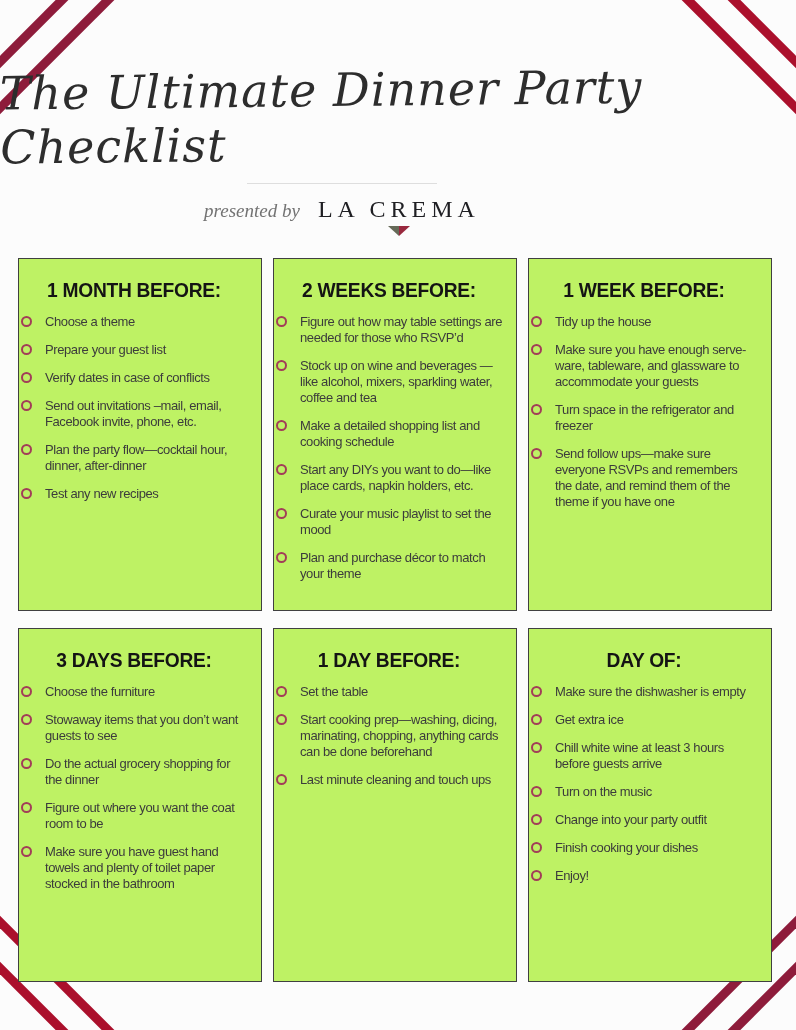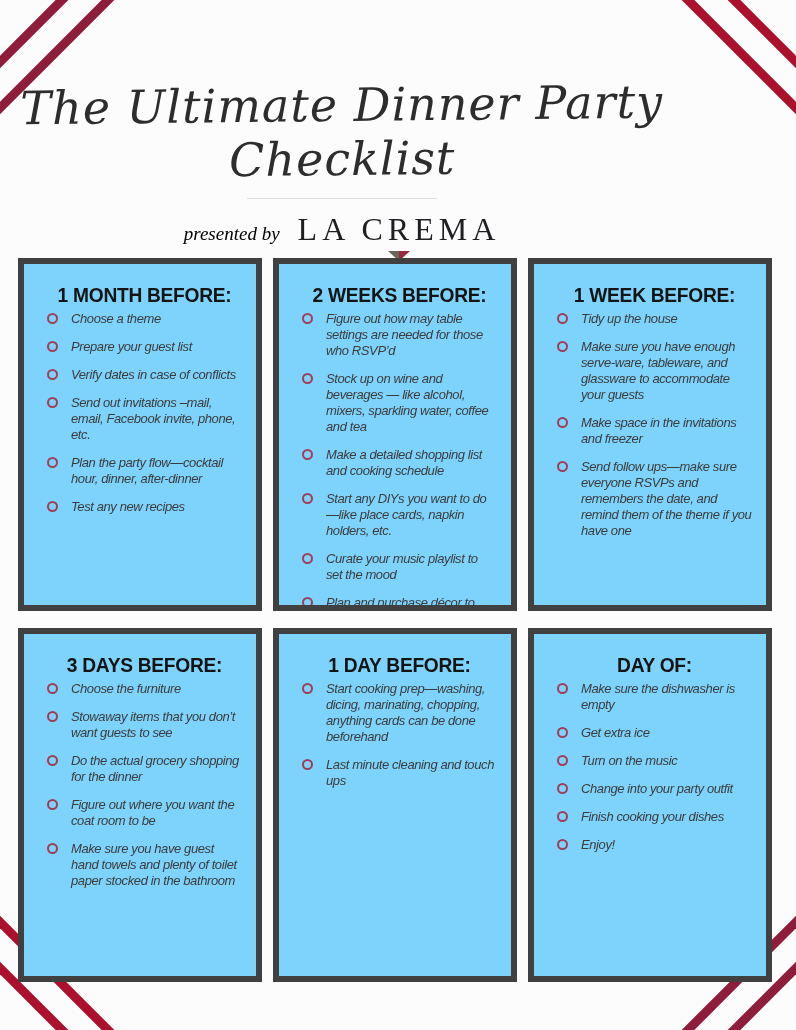"The Ultimate Dinner Party Checklist" .header { text-align: center -> none; top: 16px -> 1px }
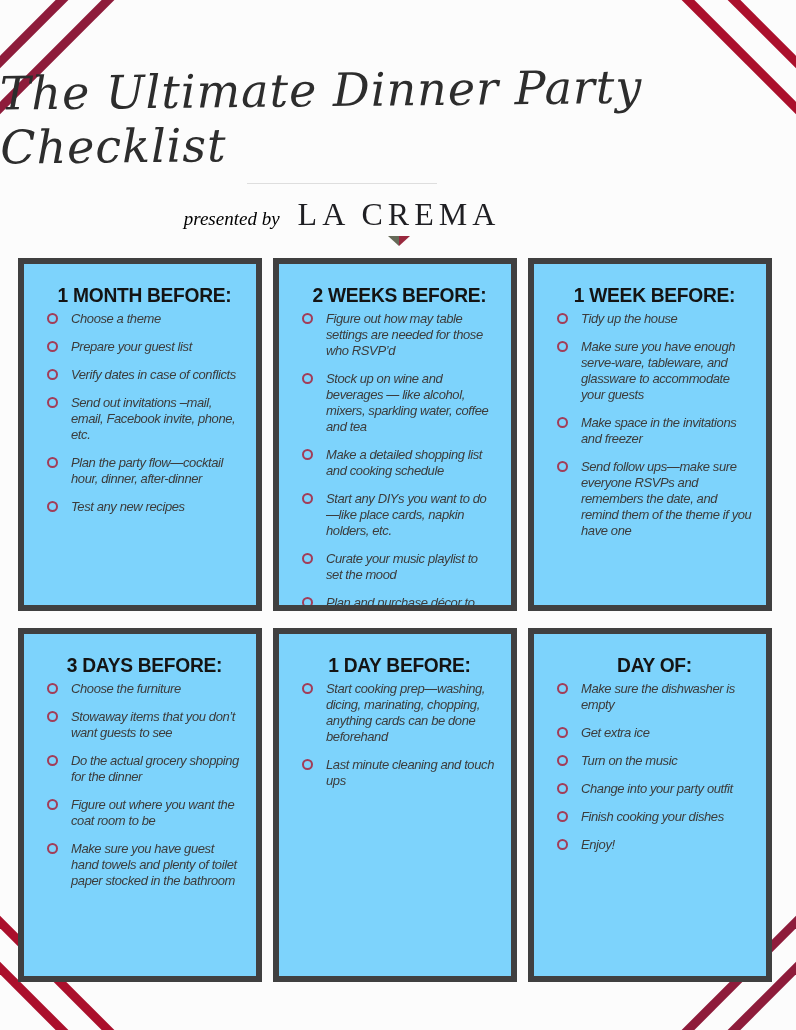"presented by" .presented-by { color: #000000 -> #737373 }
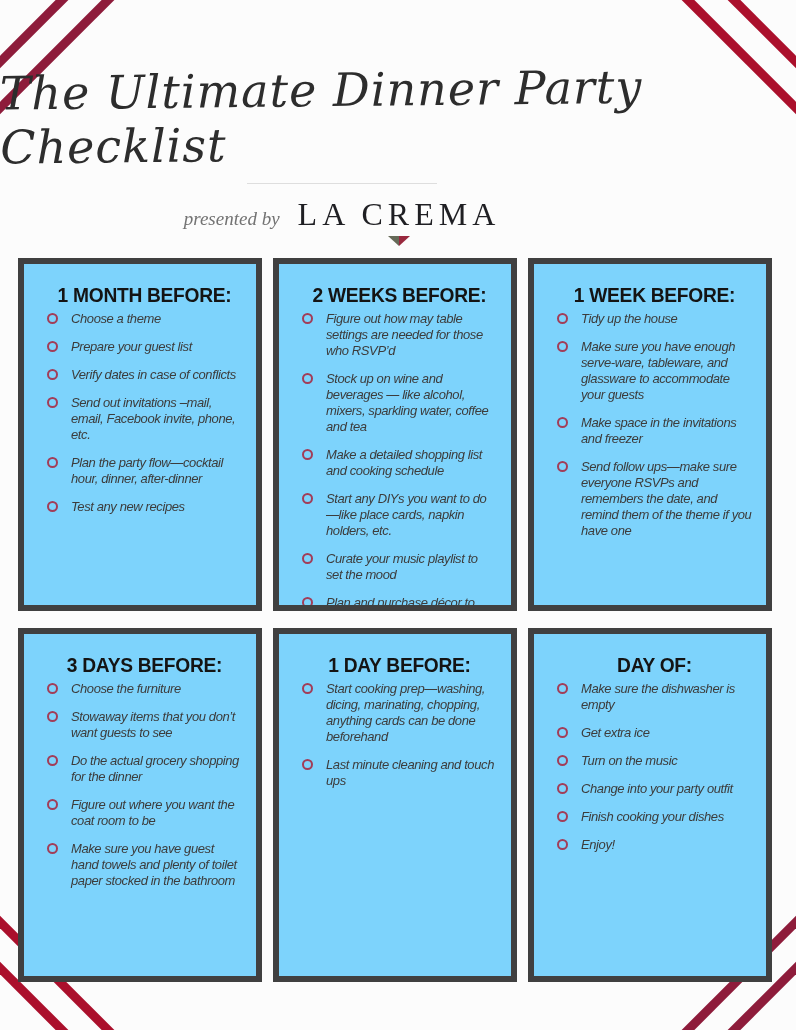"LA CREMA" .brand { font-size: 32px -> 24px }
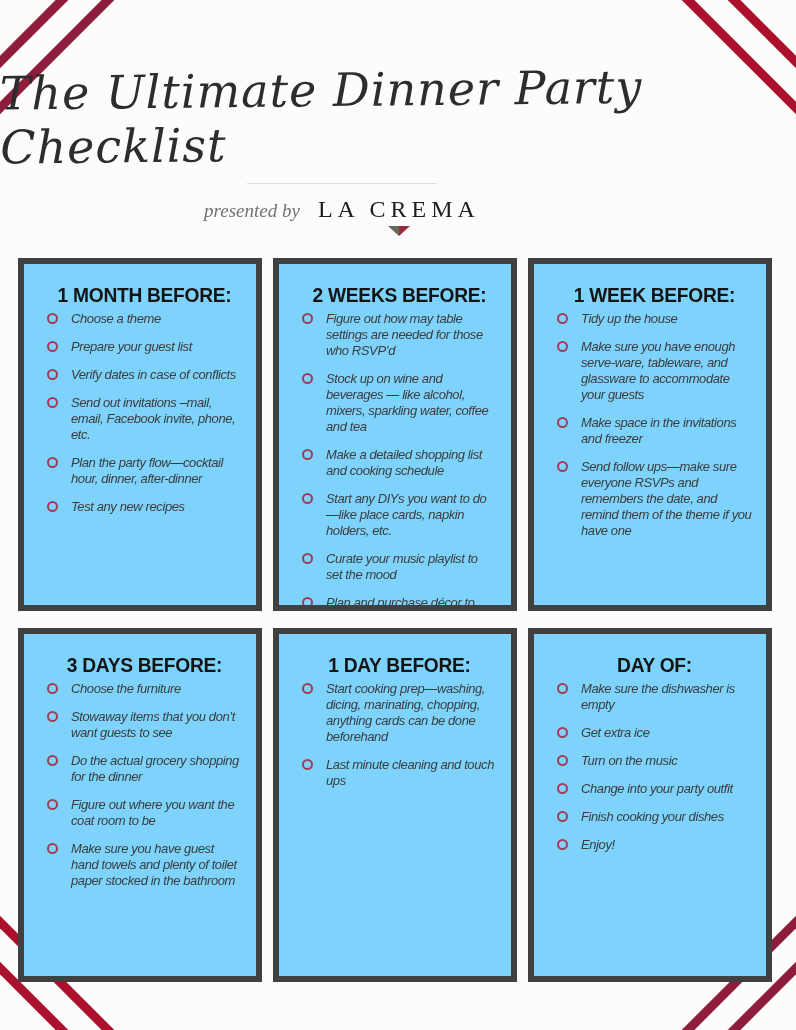"1 MONTH BEFORE:" .card { background: #7dd3fc -> #bef264; border: 6px solid #404040 -> 1px solid #404040; padding: 20px 14px 10px 23px -> 20px 14px 10px 2px }
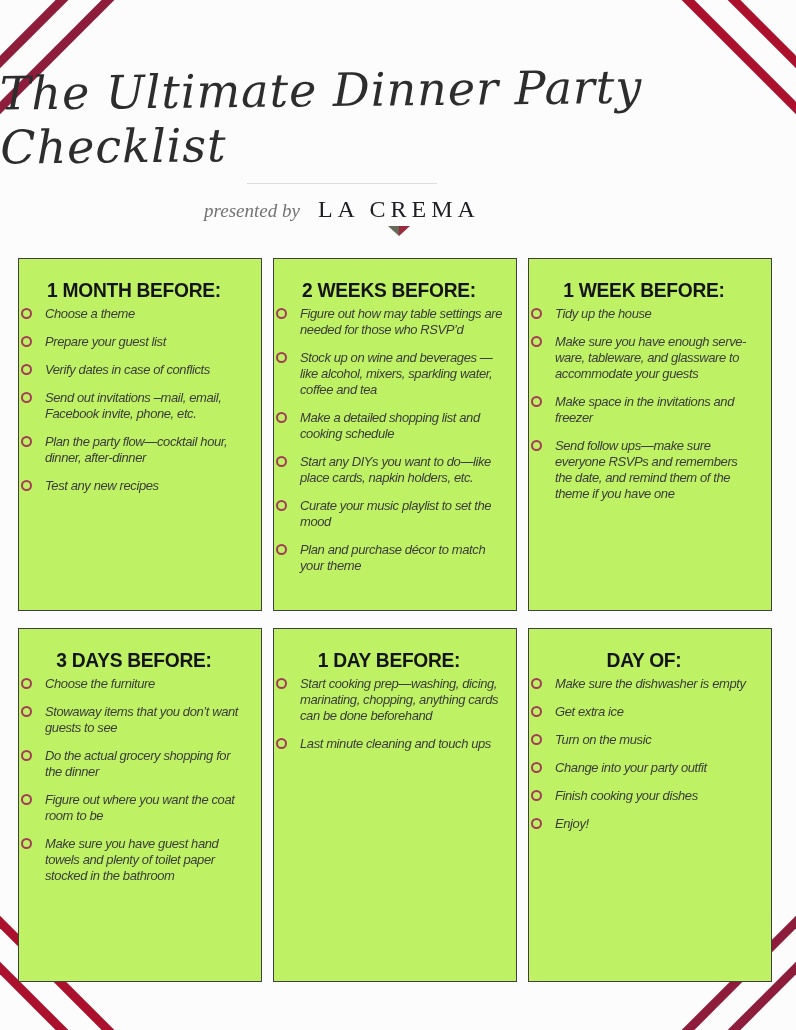"Choose a theme" .card ul { font-style: italic -> none; margin-top: 4px -> 12px }
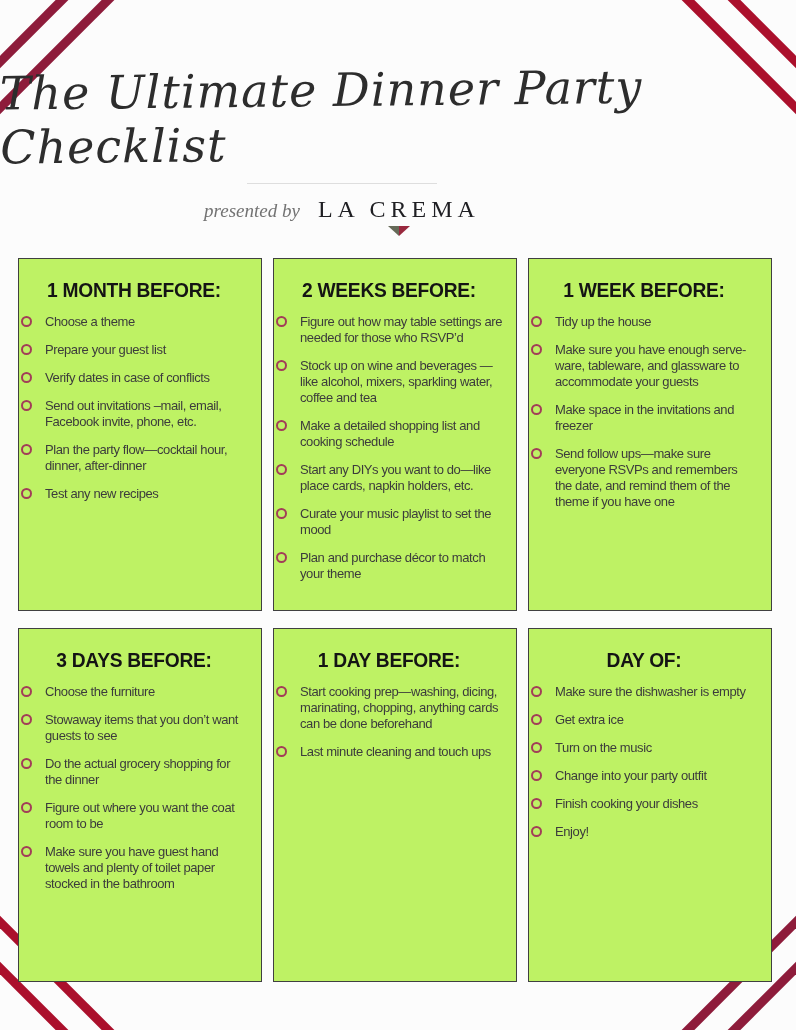"Make space in the invitations" span.item-text { text: Make space in the invitations -> Turn space in the refrigerator }
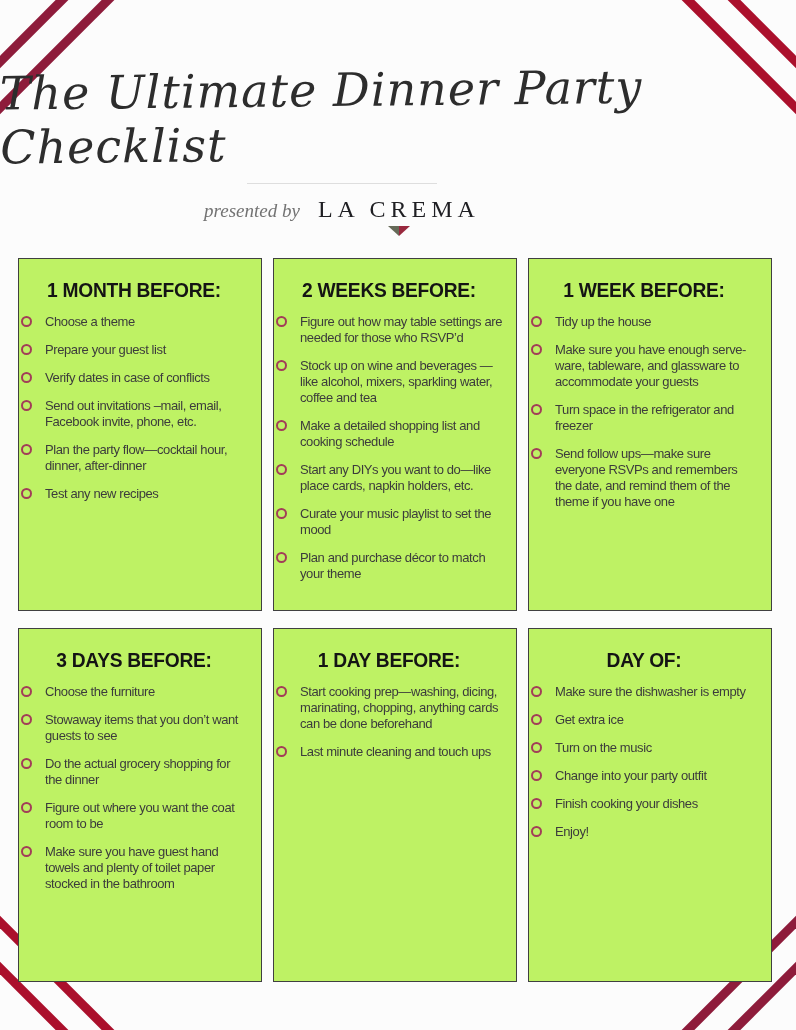"Set the table" li { html: none -> <li> <span></span> <span>Set the table</span> </li> }
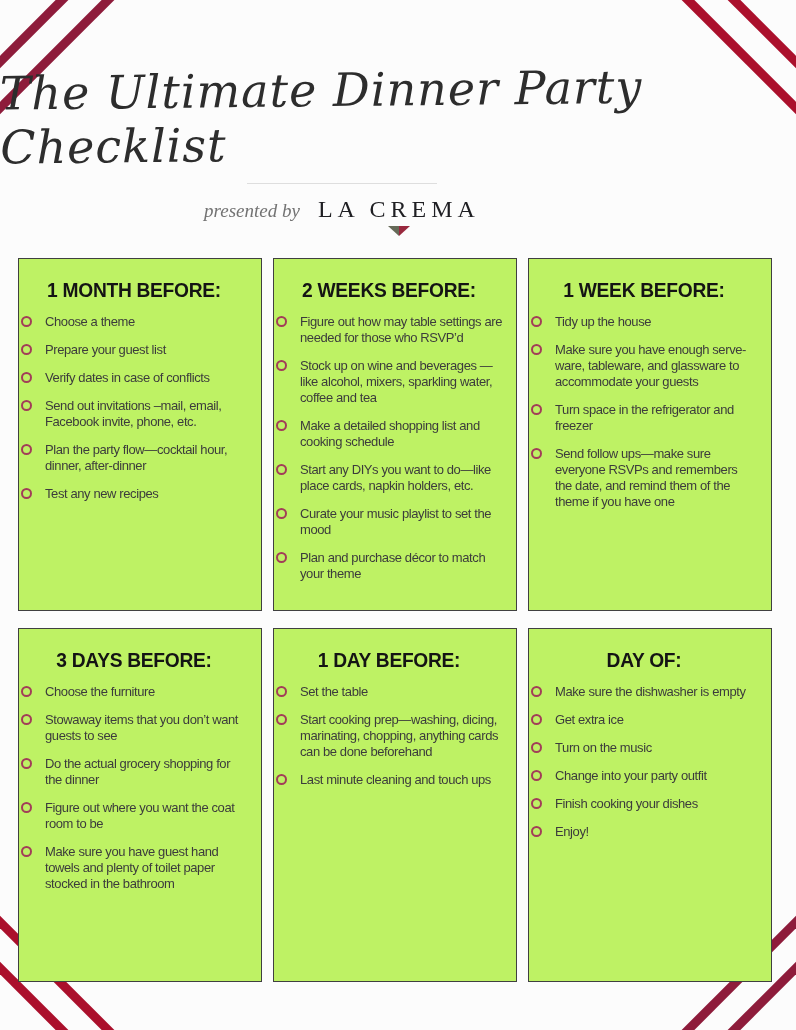"Chill white wine at least" li { html: none -> <li> <span></span> <span>Chill white wine at least 3 hours before guests arrive</span> </li> }
